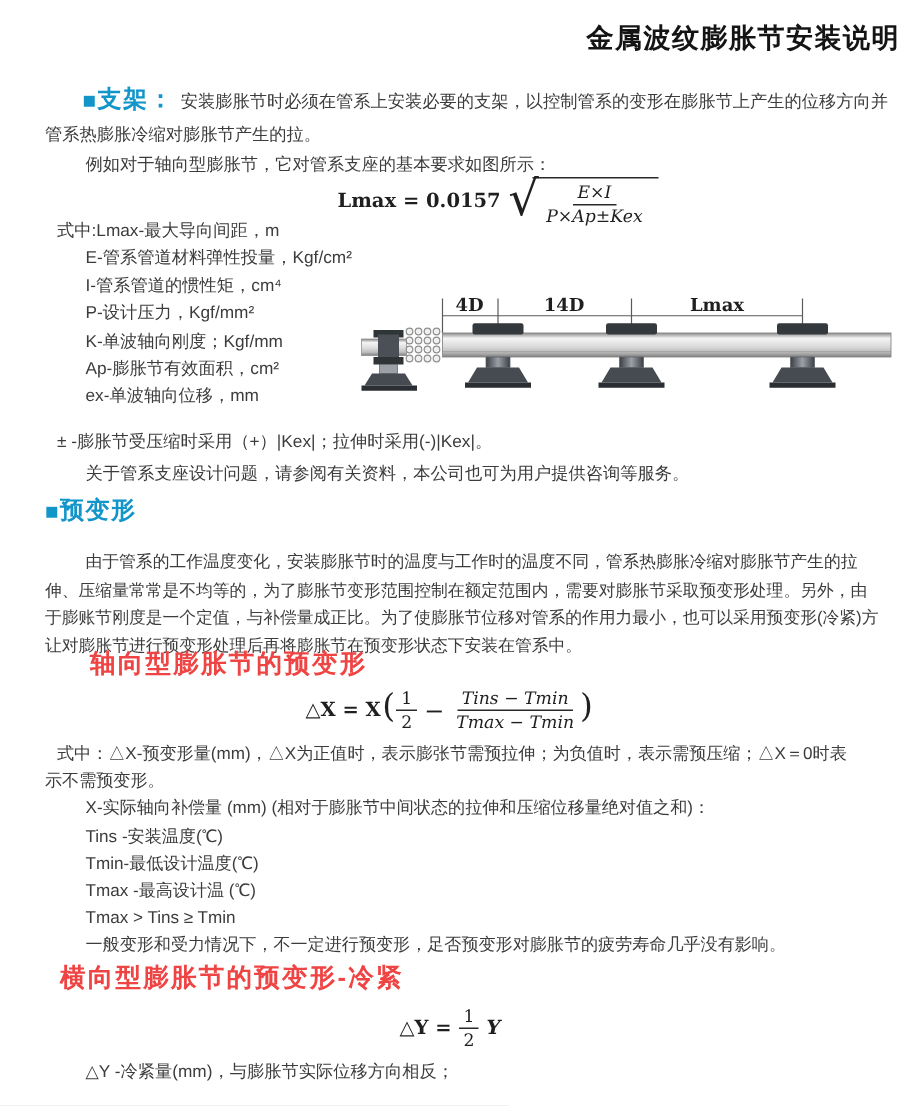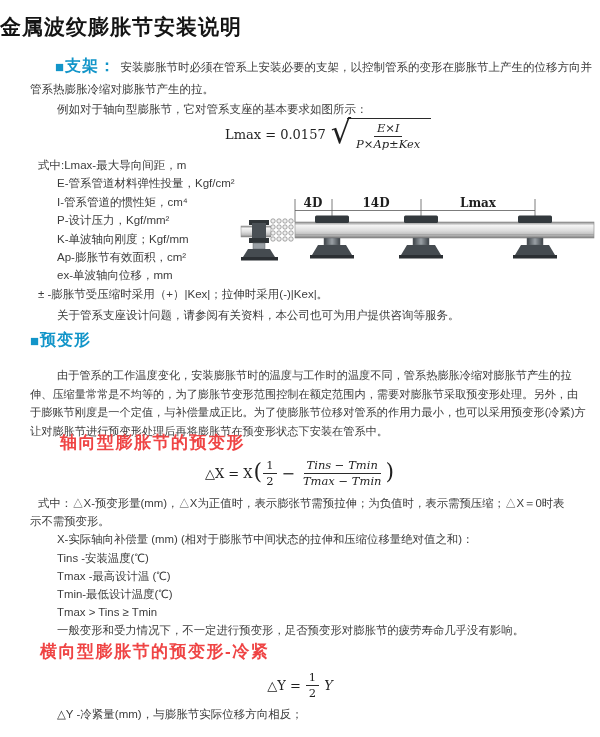"金属波纹膨胀节安装说明" .doc-title { font-size: 21px -> 18px; text-align: left -> right }
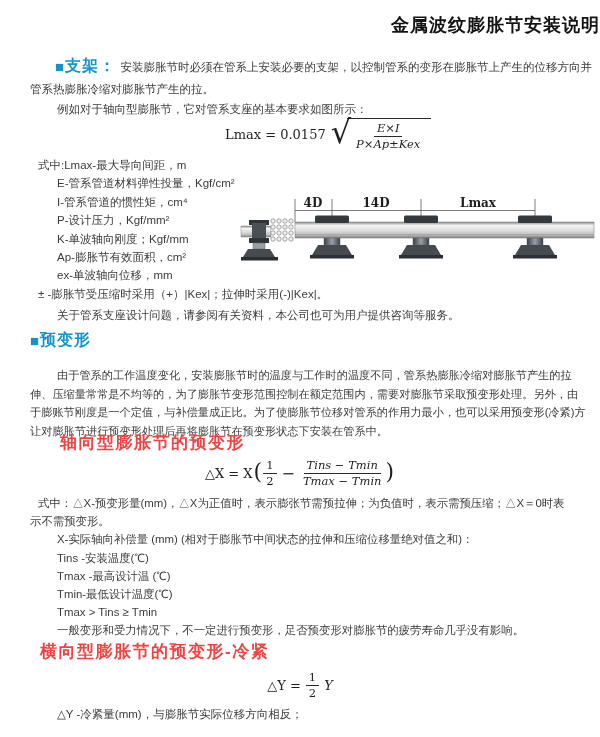"Lmax = 0.0157" .f-bold { font-weight: normal -> bold }
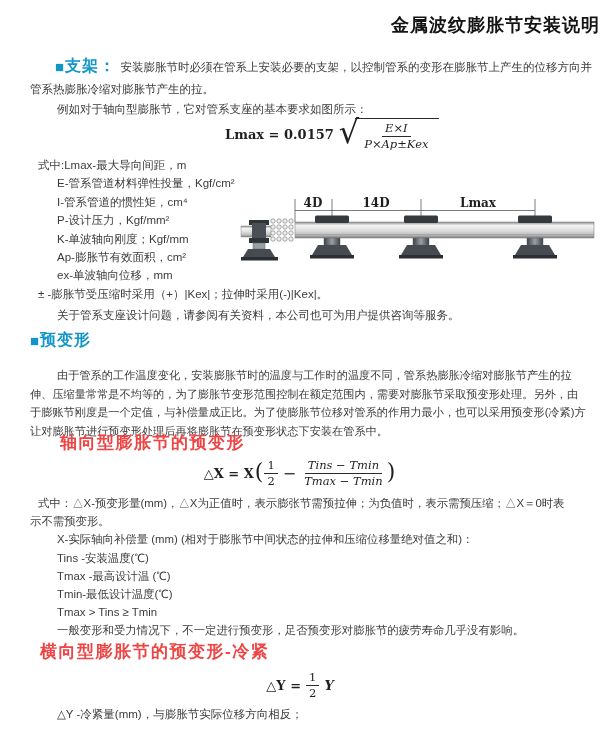"式中:Lmax-最大导向间距，m" div.block { top: 156px -> 145px }
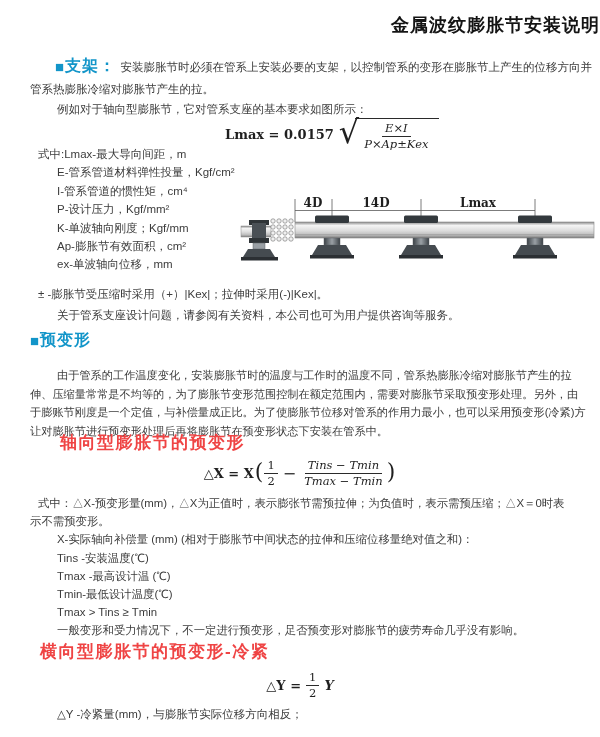"Tmax -最高设计温 (℃)" div.ln { order: before "Tmin-最低设计温度(℃)" -> after "Tmin-最低设计温度(℃)" }
